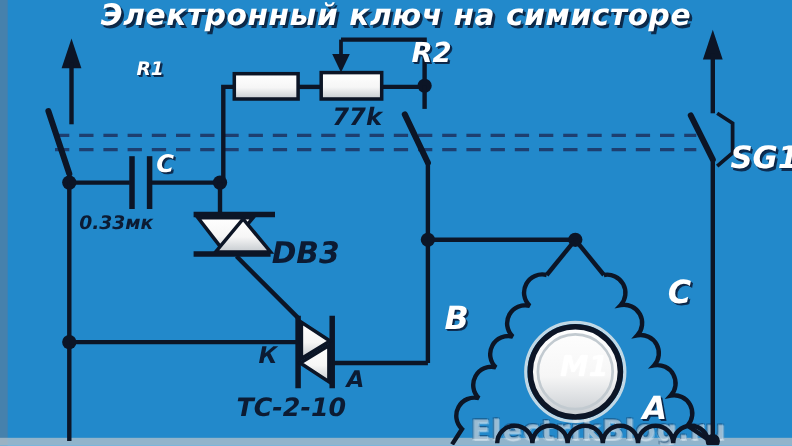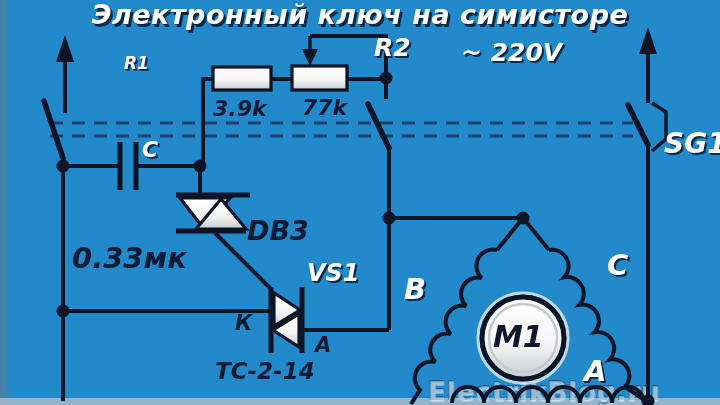"~ 220V" div.lbl { html: <div>~ 220V</div> -> none }
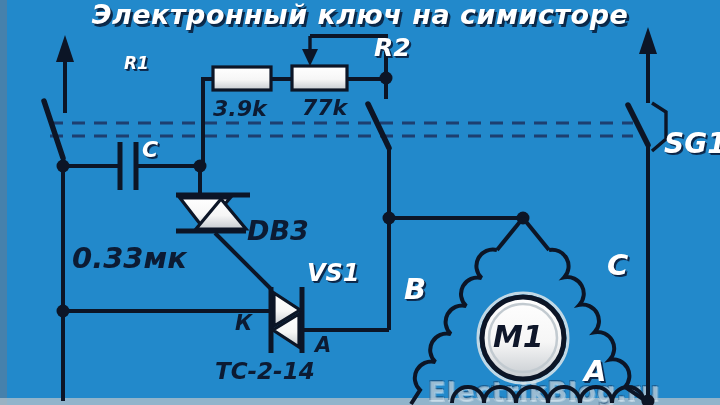"3.9k" div.lbl { html: <div>3.9k</div> -> none }
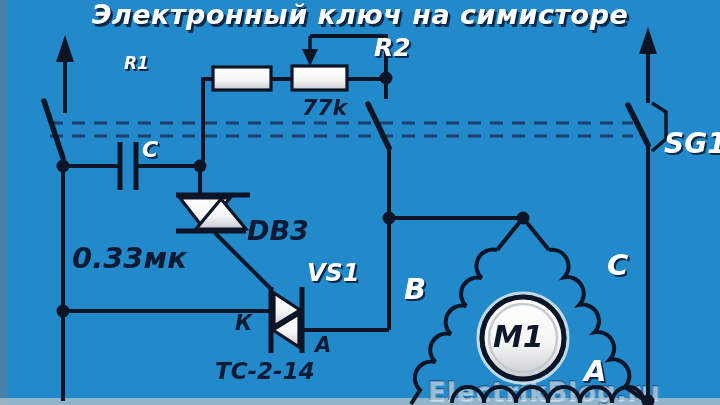"0.33мк" div.lbl { font-size: 29px -> 17px; margin-top: 48px -> none }
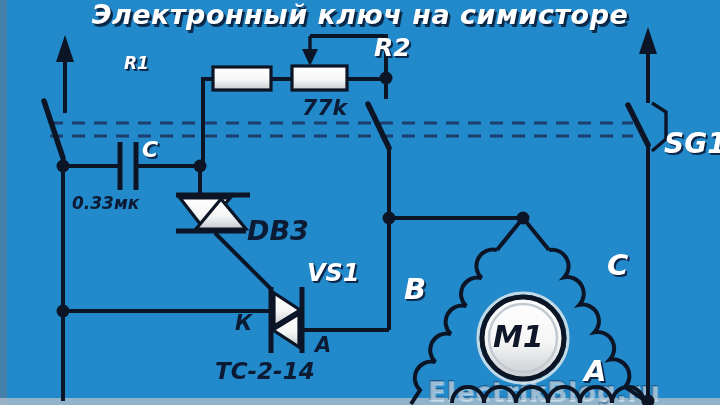"VS1" div.lbl { html: <div>VS1</div> -> none }
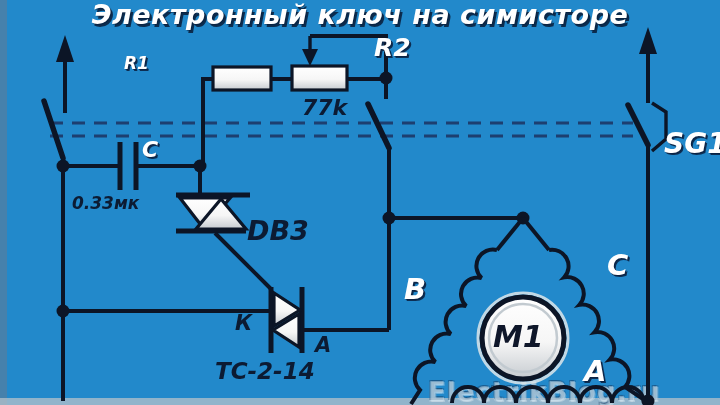"M1" .m1-lbl { color: #0f172a -> #ffffff; font-size: 30px -> 26px; text-align: left -> right }
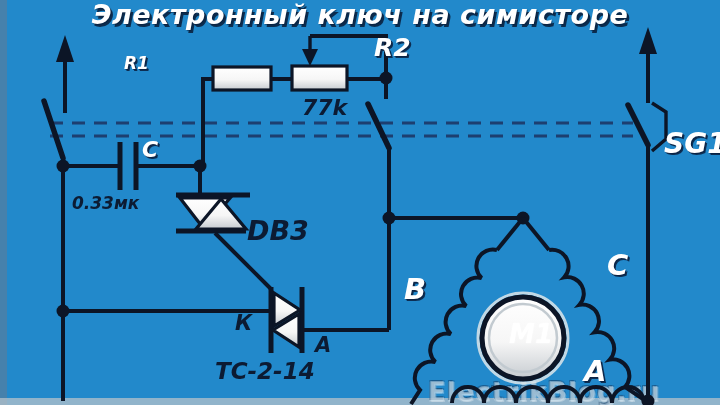"ТС-2-14" div.lbl { text: ТС-2-14 -> ТС-2-10 }
